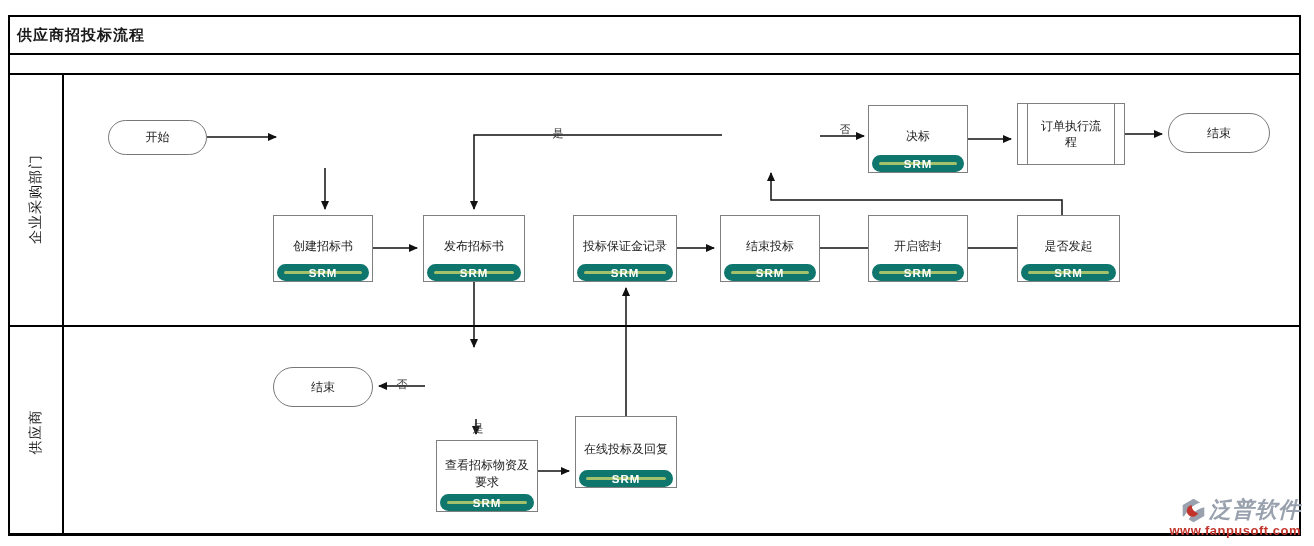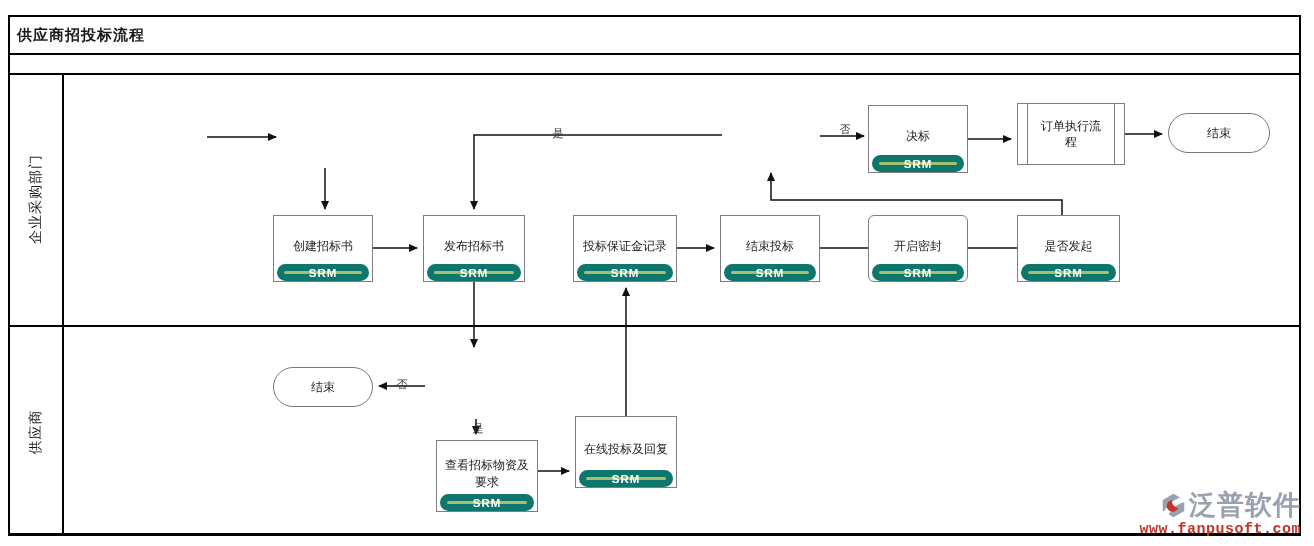"开始" div.node { html: none -> <div> <div>开始</div> </div> }
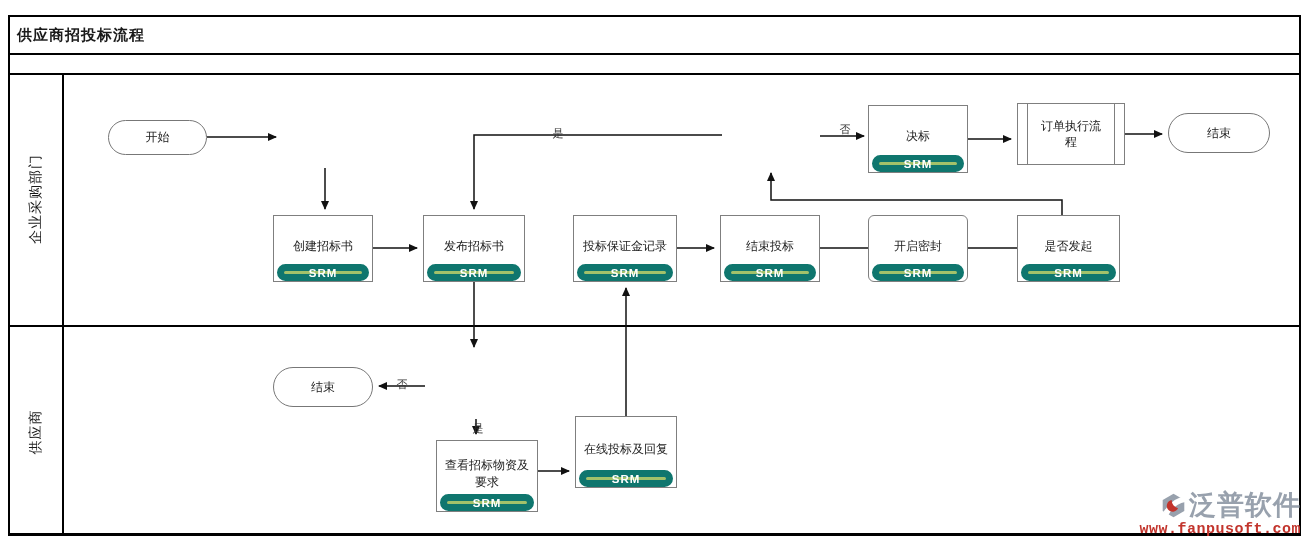"开启密封" div.node { border-radius: 6px -> none }
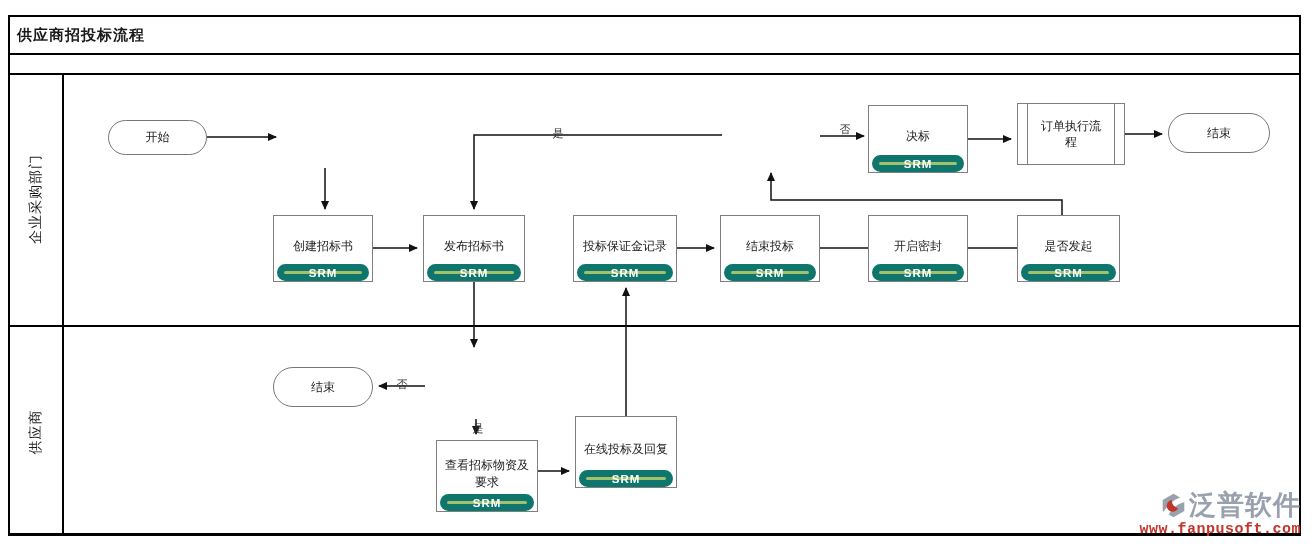"泛普软件" .wm-name { font-size: 27px -> 22px; font-style: none -> italic }
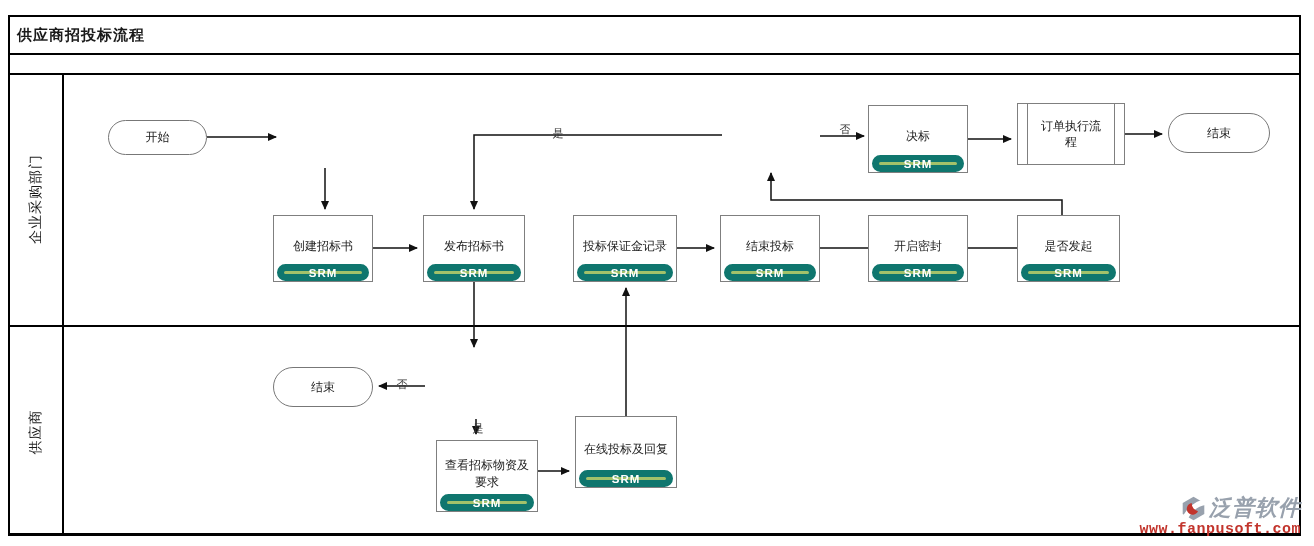"www.fanpusoft.com" .wm-url { font-family: Liberation Mono, monospace -> Liberation Sans, sans-serif; font-size: 15px -> 13px }
